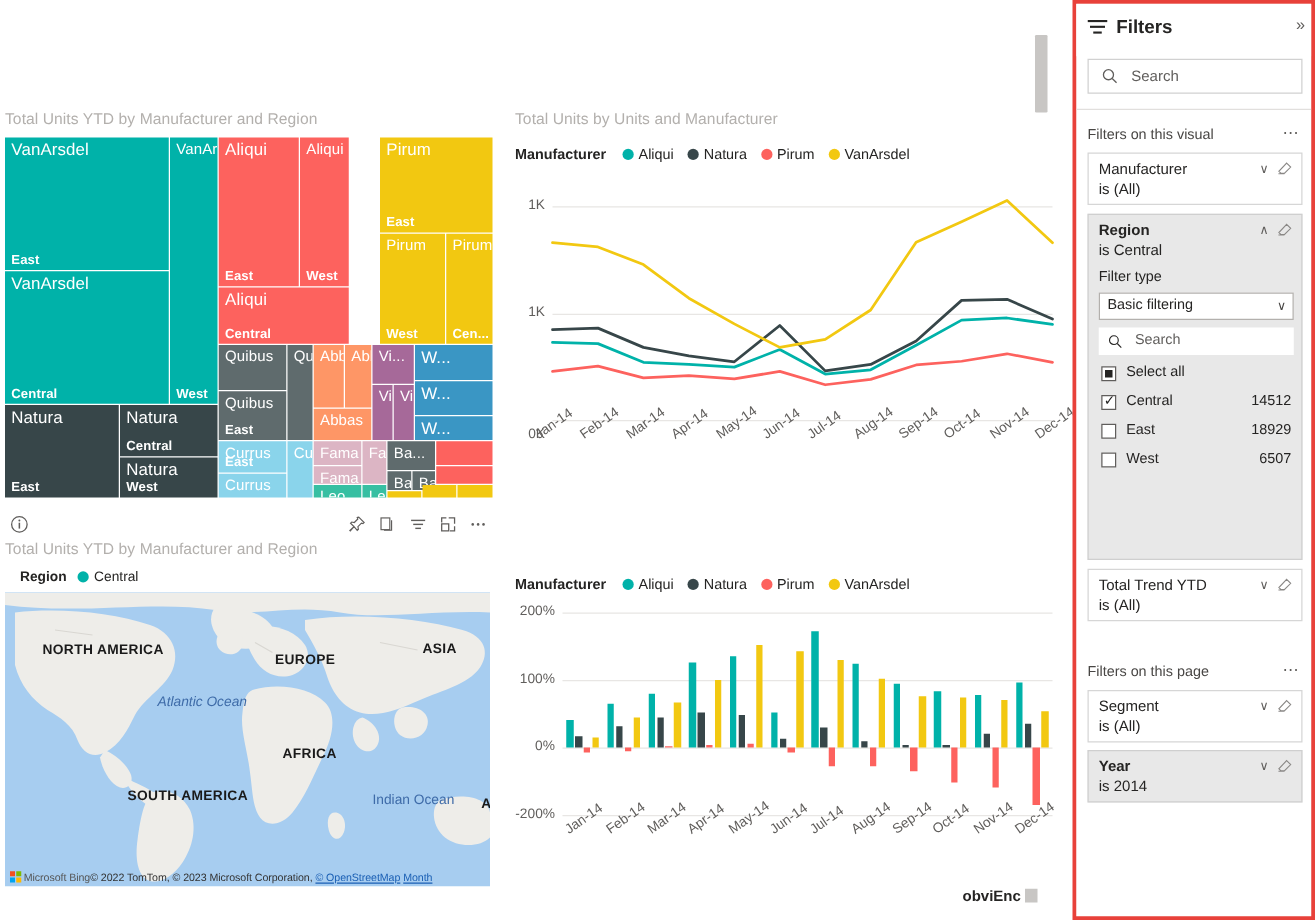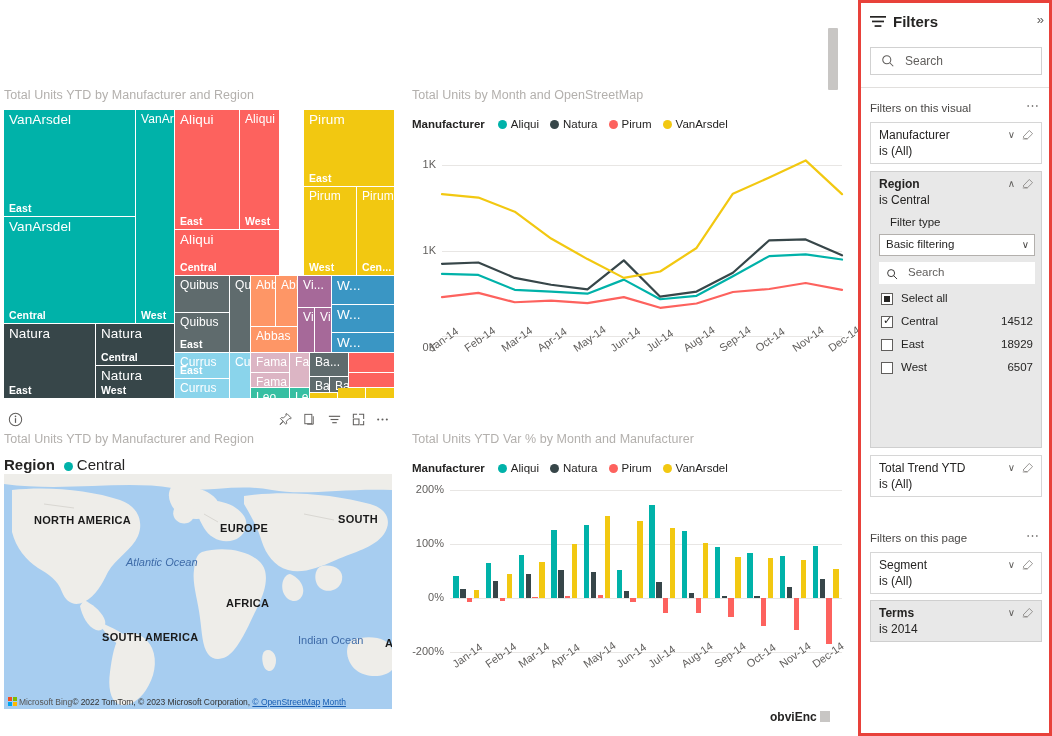"Total Units by Month and" div.visual-title { text: Month and OpenStreetMap -> Units and Manufacturer }
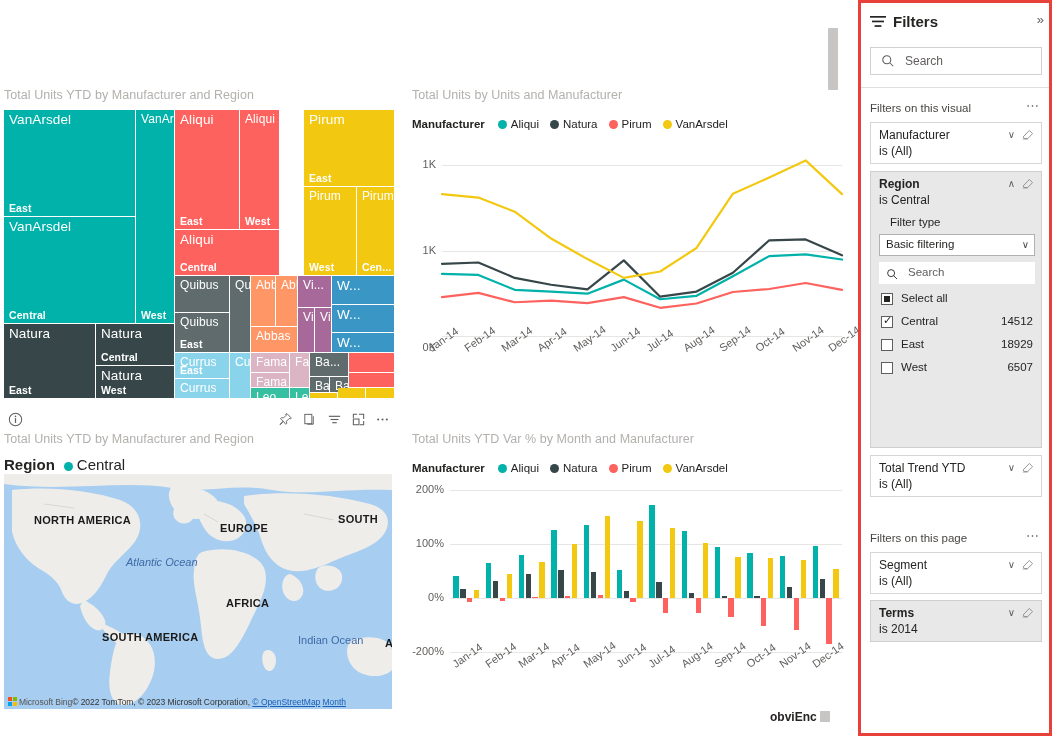"Filter type" span.f-subtitle { margin-left: 11px -> none }
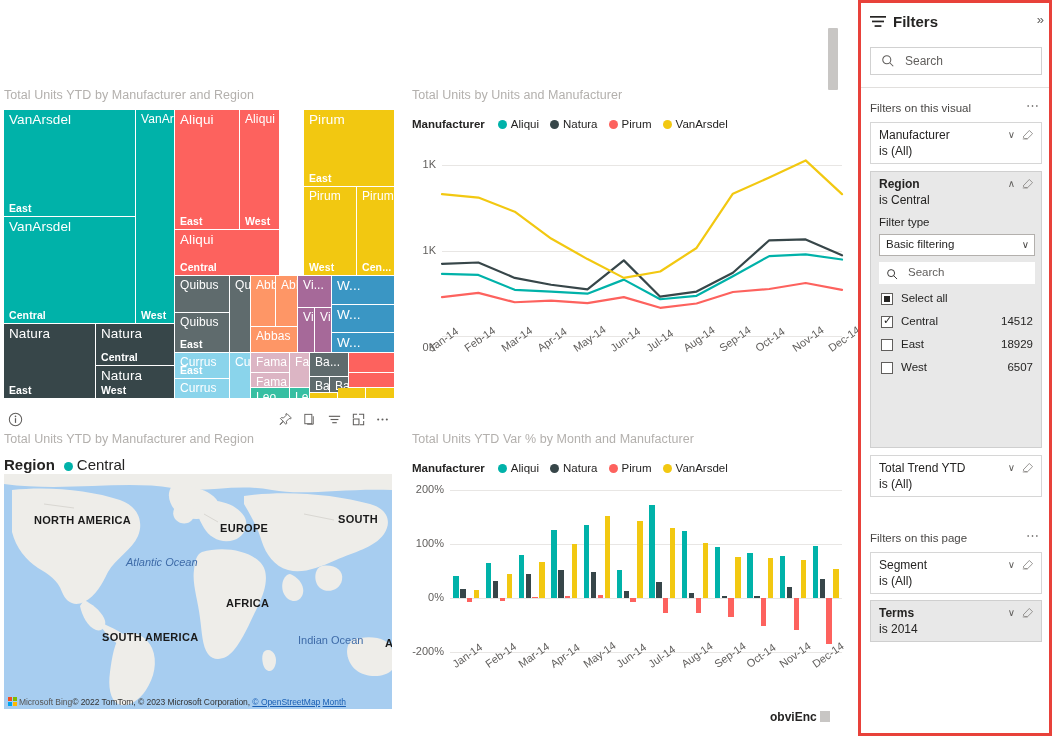"Total Units YTD Var %" div.visual-title { html: <div>Total Units YTD Var % by Month and Manufacturer</div> -> none }
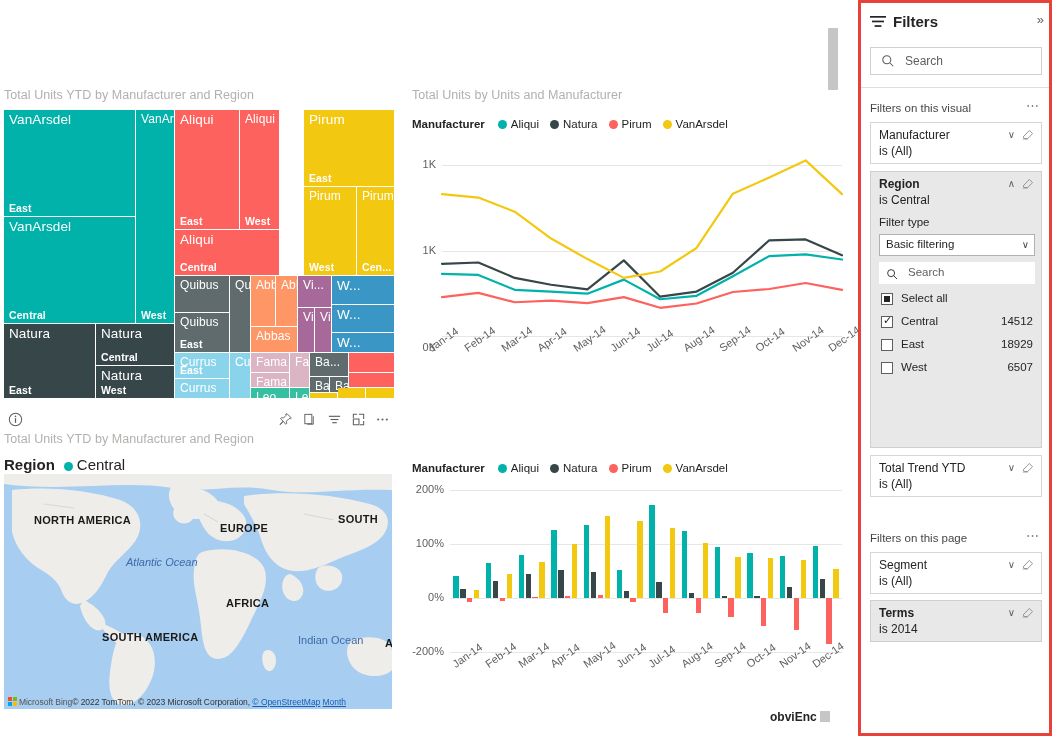"Region Central" #map-legend { font-size: 15px -> 11px; left: 4px -> 16px }
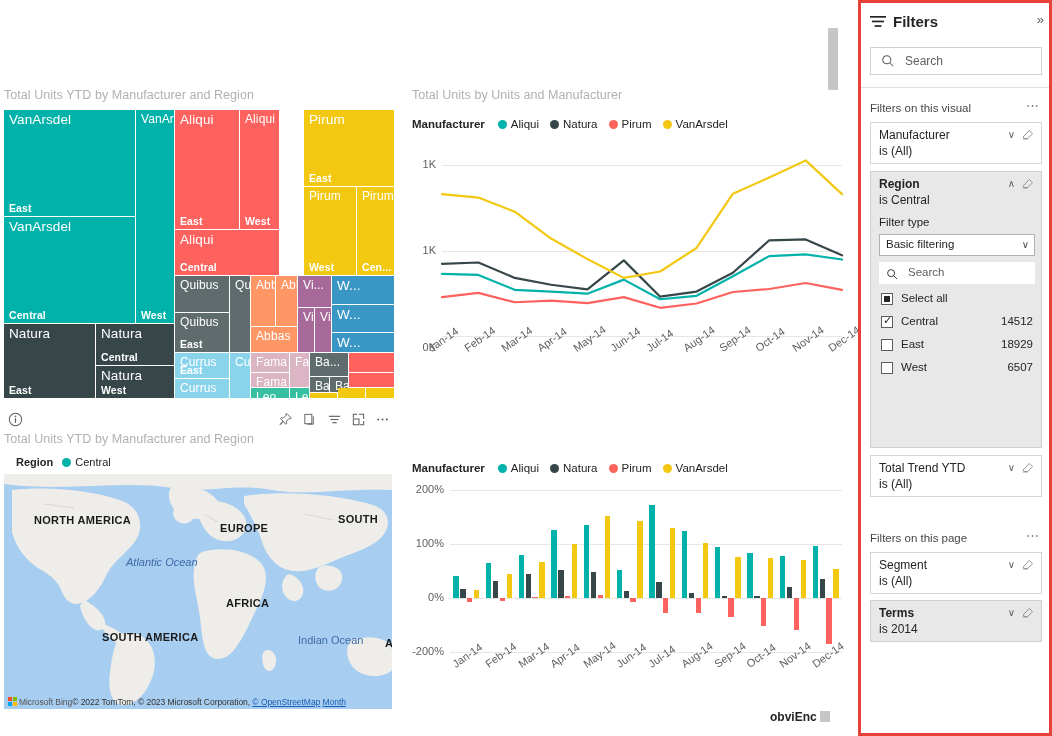"SOUTH" span.map-continent-label { text: SOUTH -> ASIA }
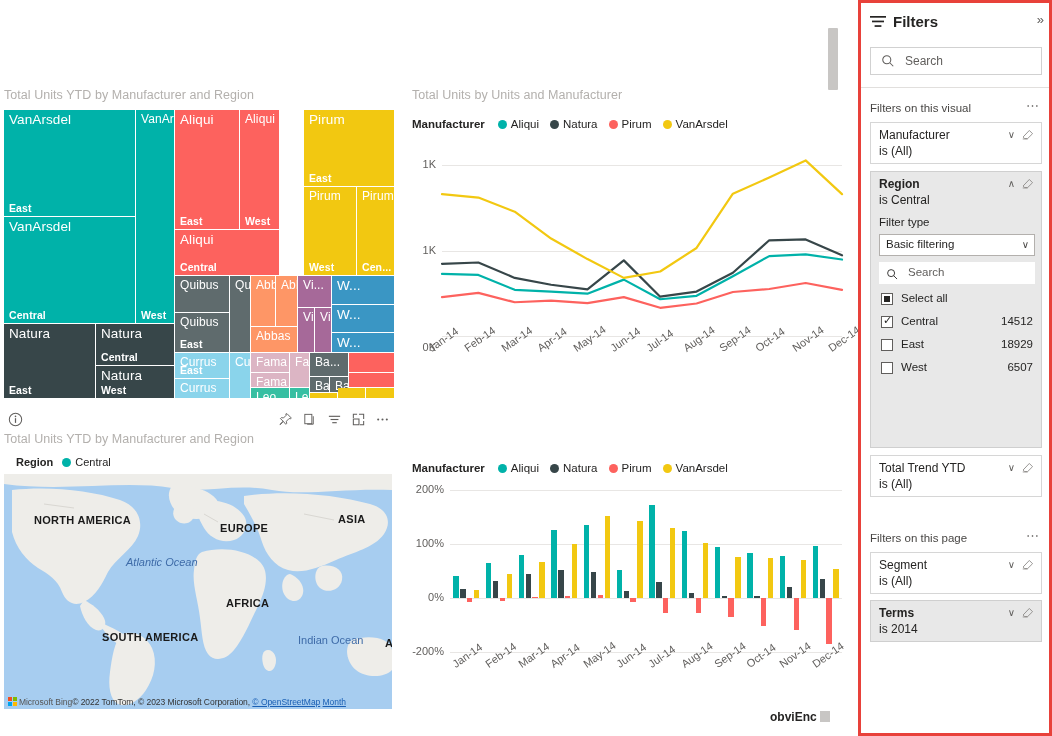"Terms" span.f-field { text: Terms -> Year }
